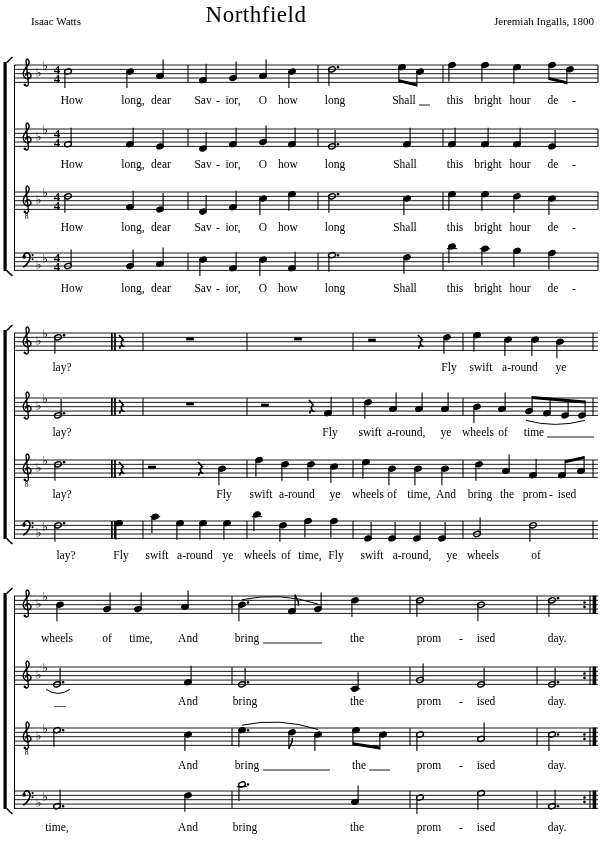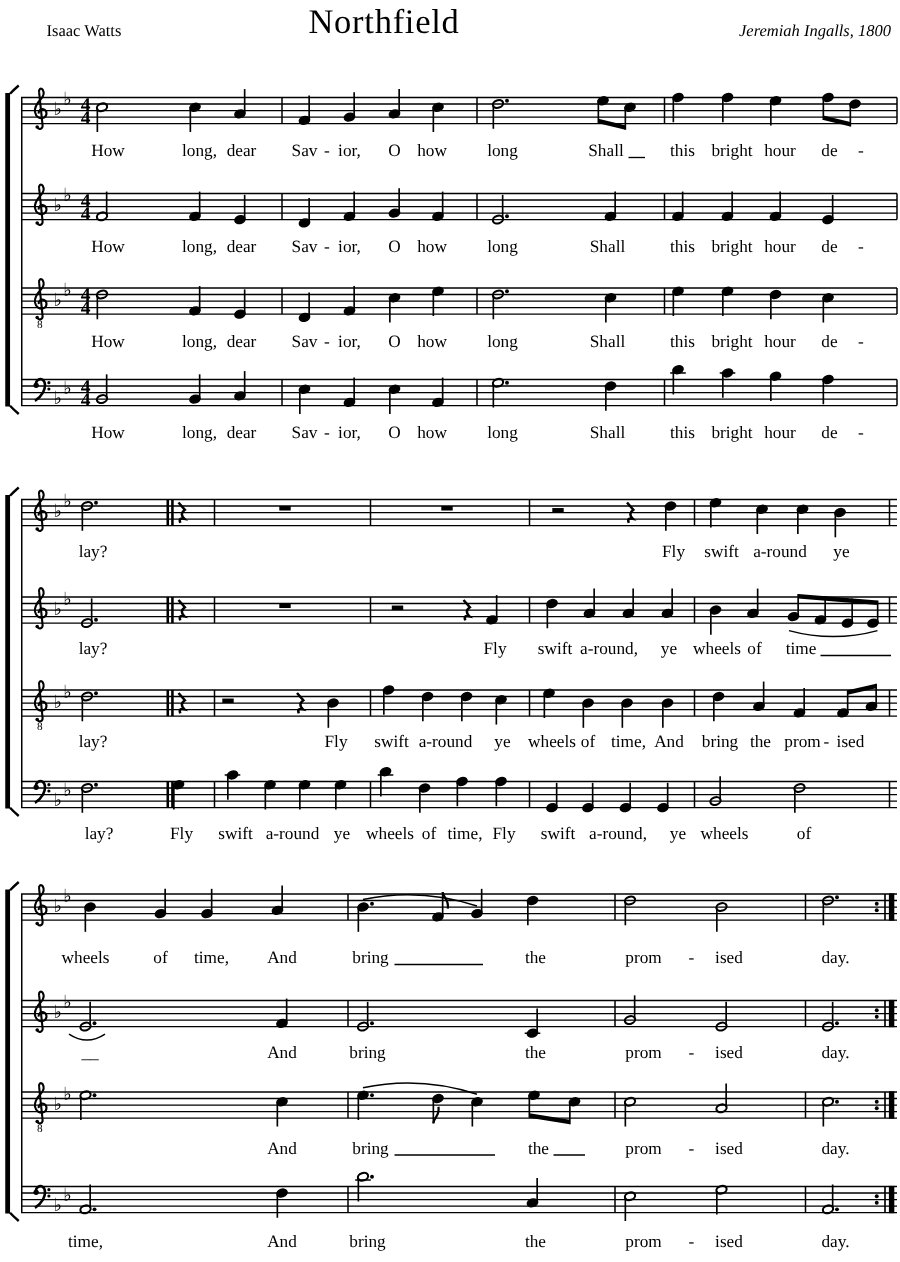"Jeremiah Ingalls, 1800" .hdr-right { font-style: italic -> none }
